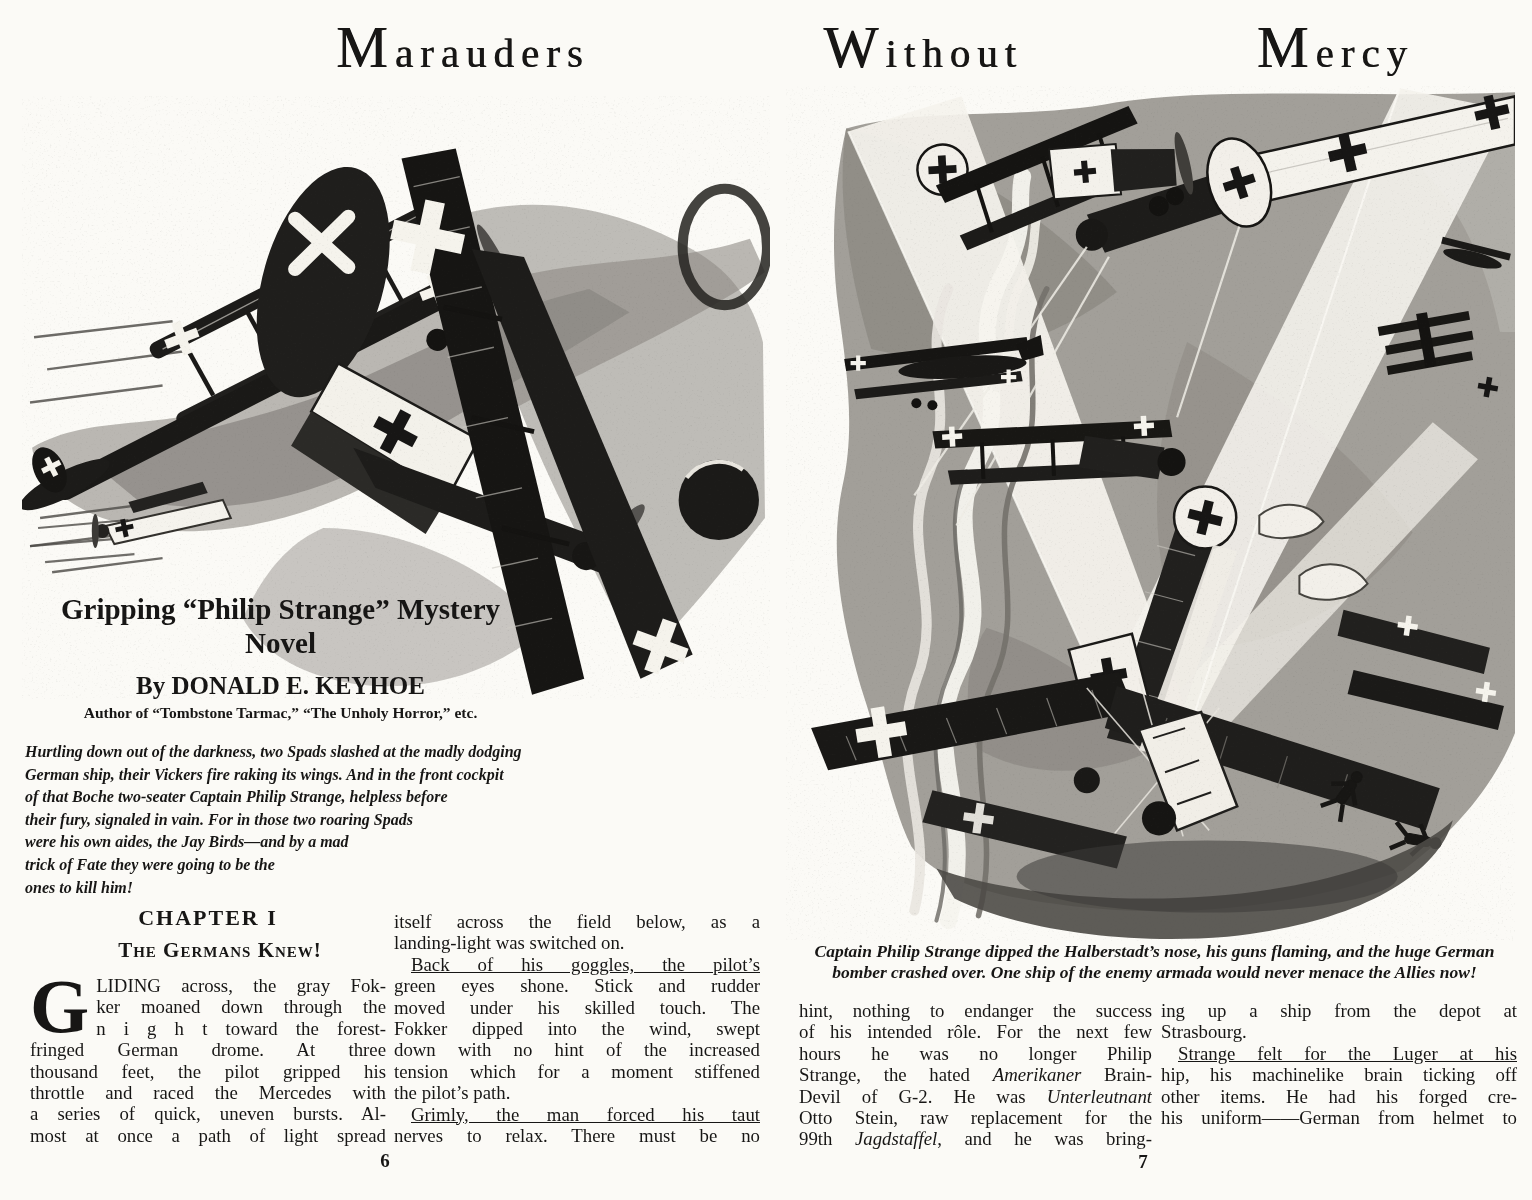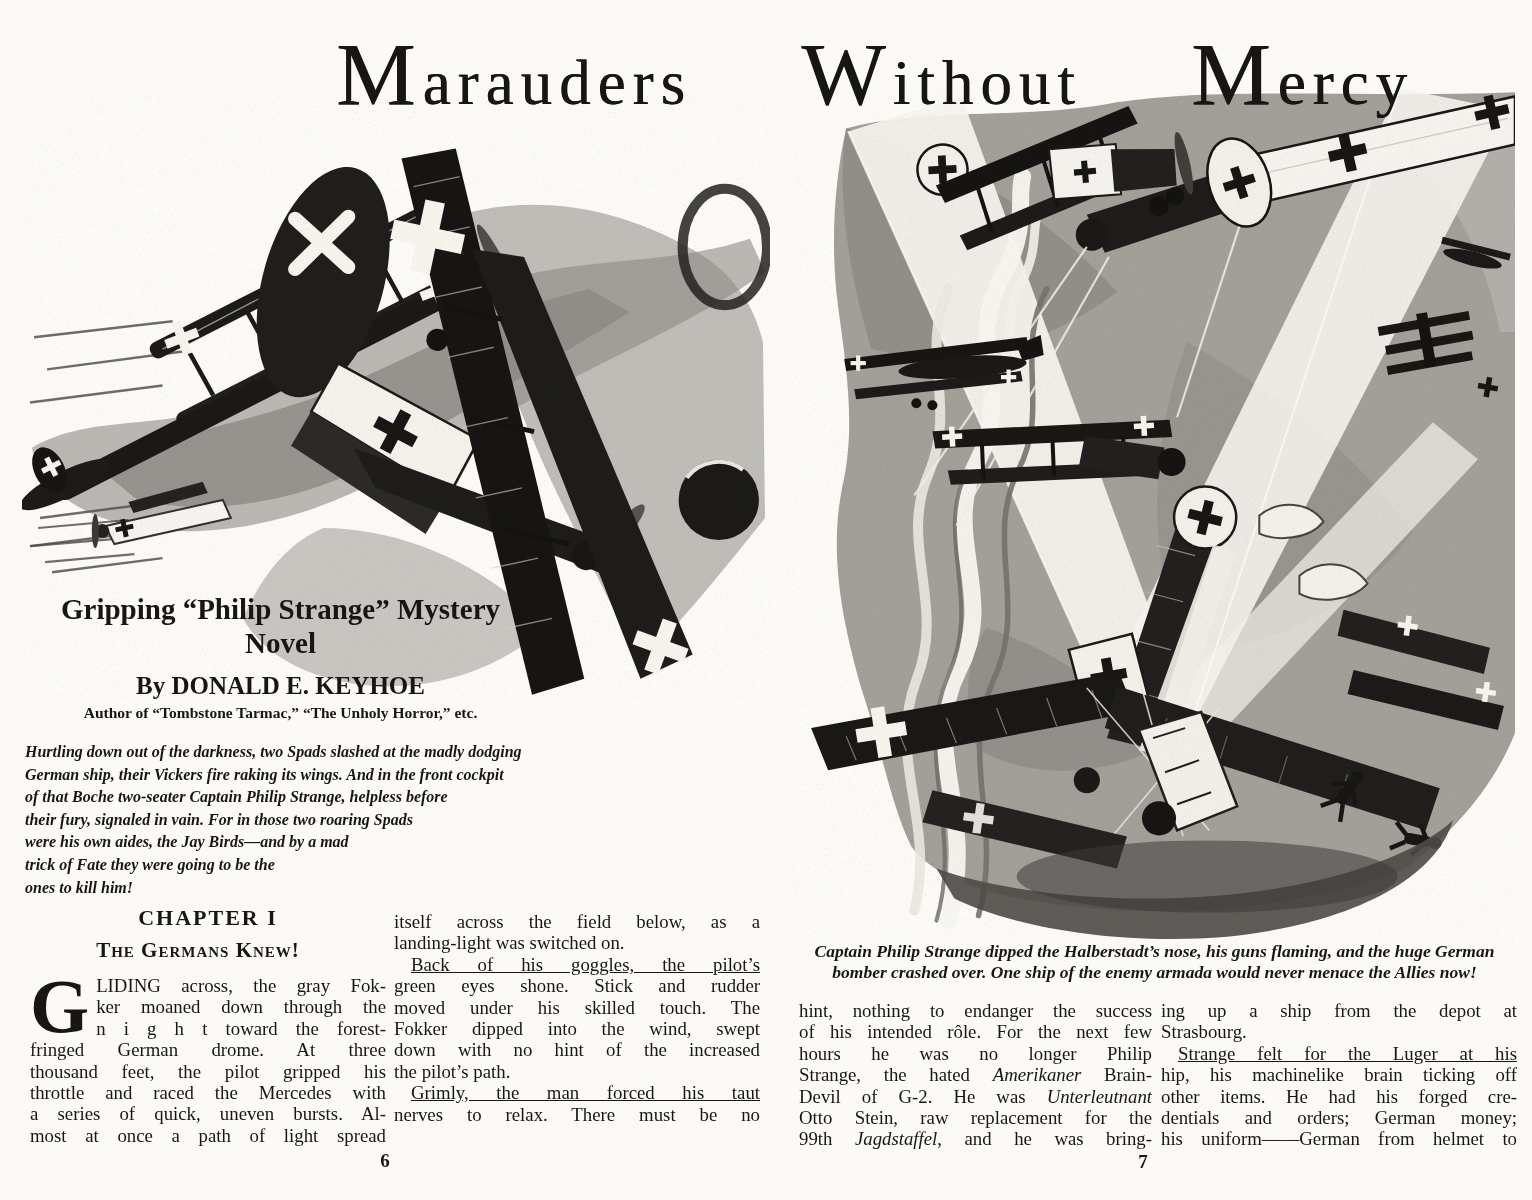"Marauders" .title-row { font-size: 63px -> 41px; margin-top: 8px -> none }
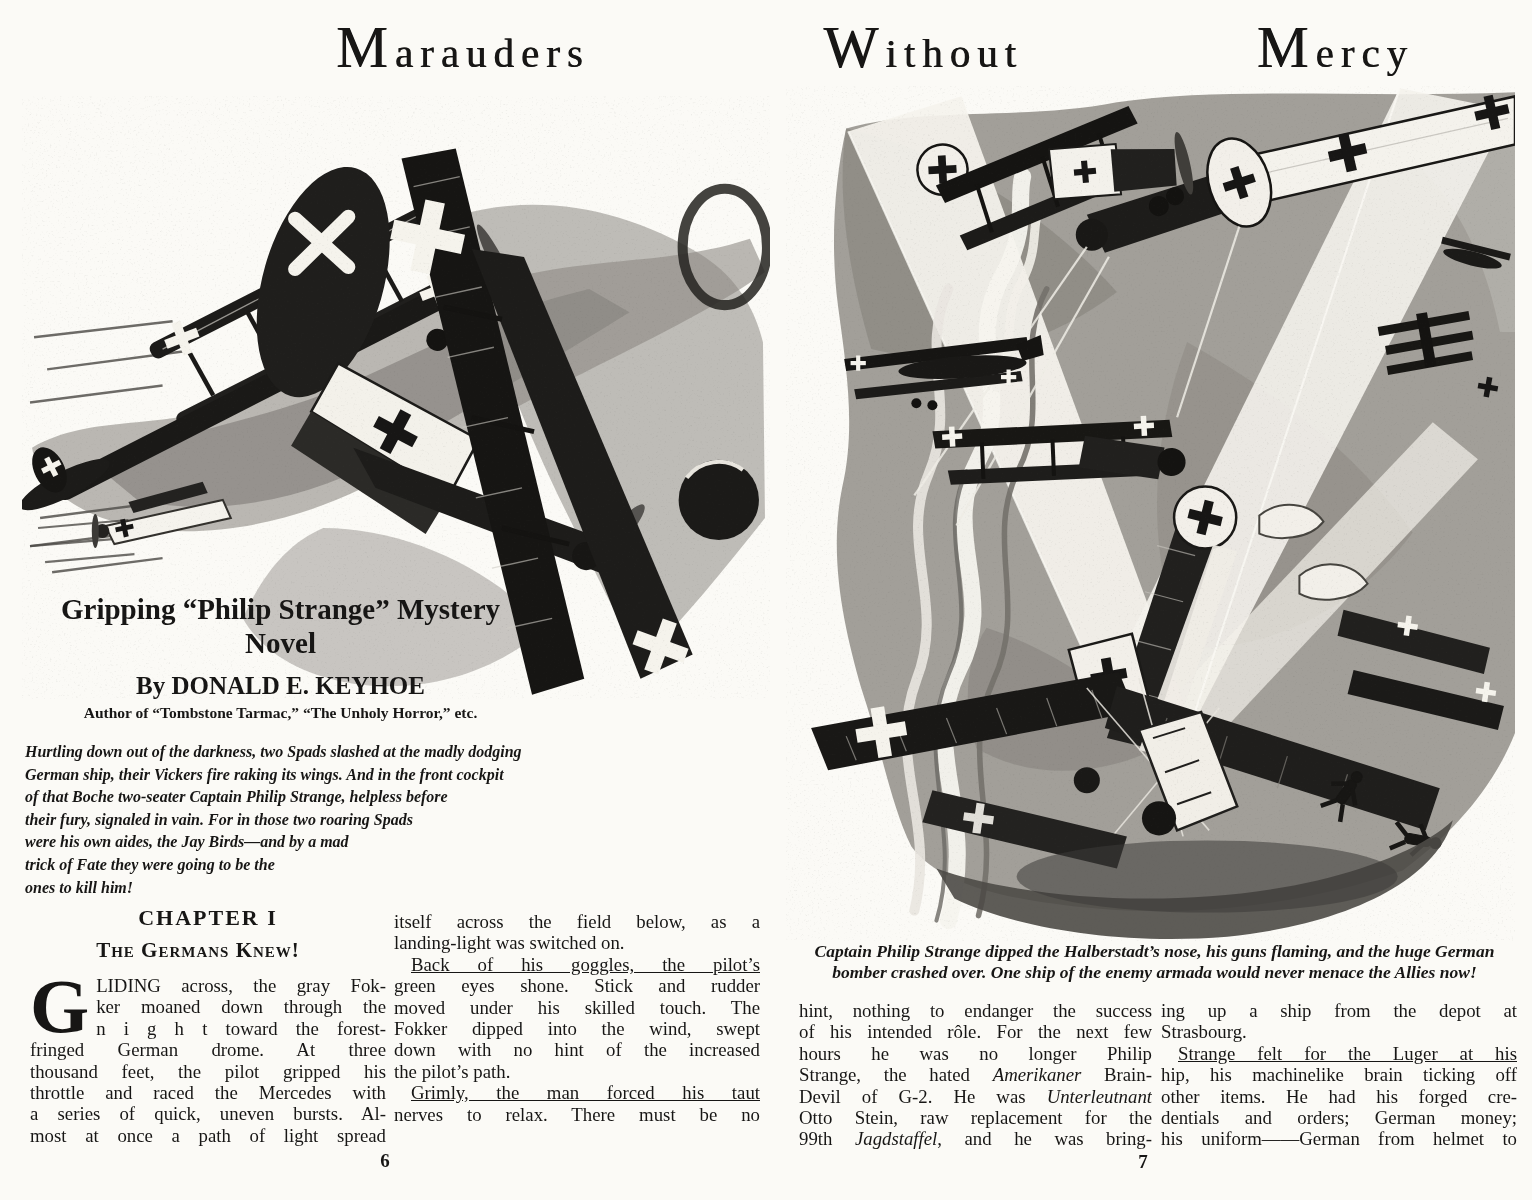"The Germans Knew!" .subchapter { left: 20px -> 42px }
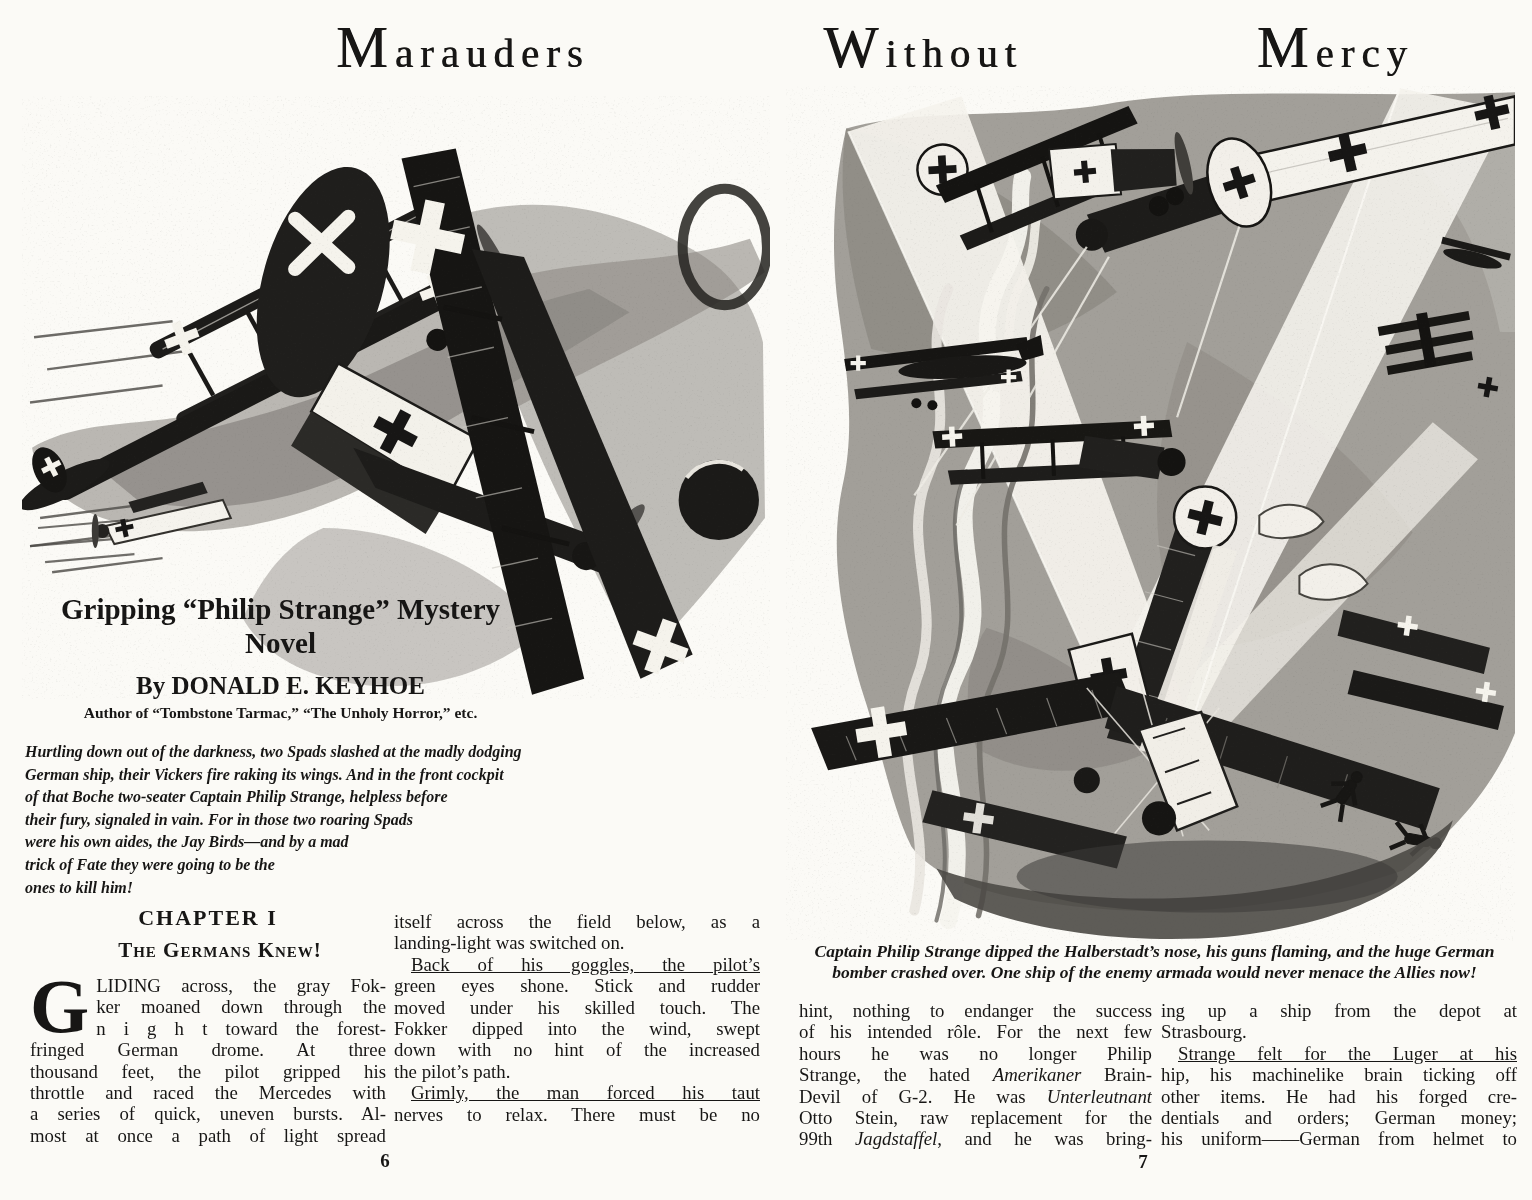"tension which for a moment" div.bl { html: none -> <div>tension which for a moment stiffened</div> }
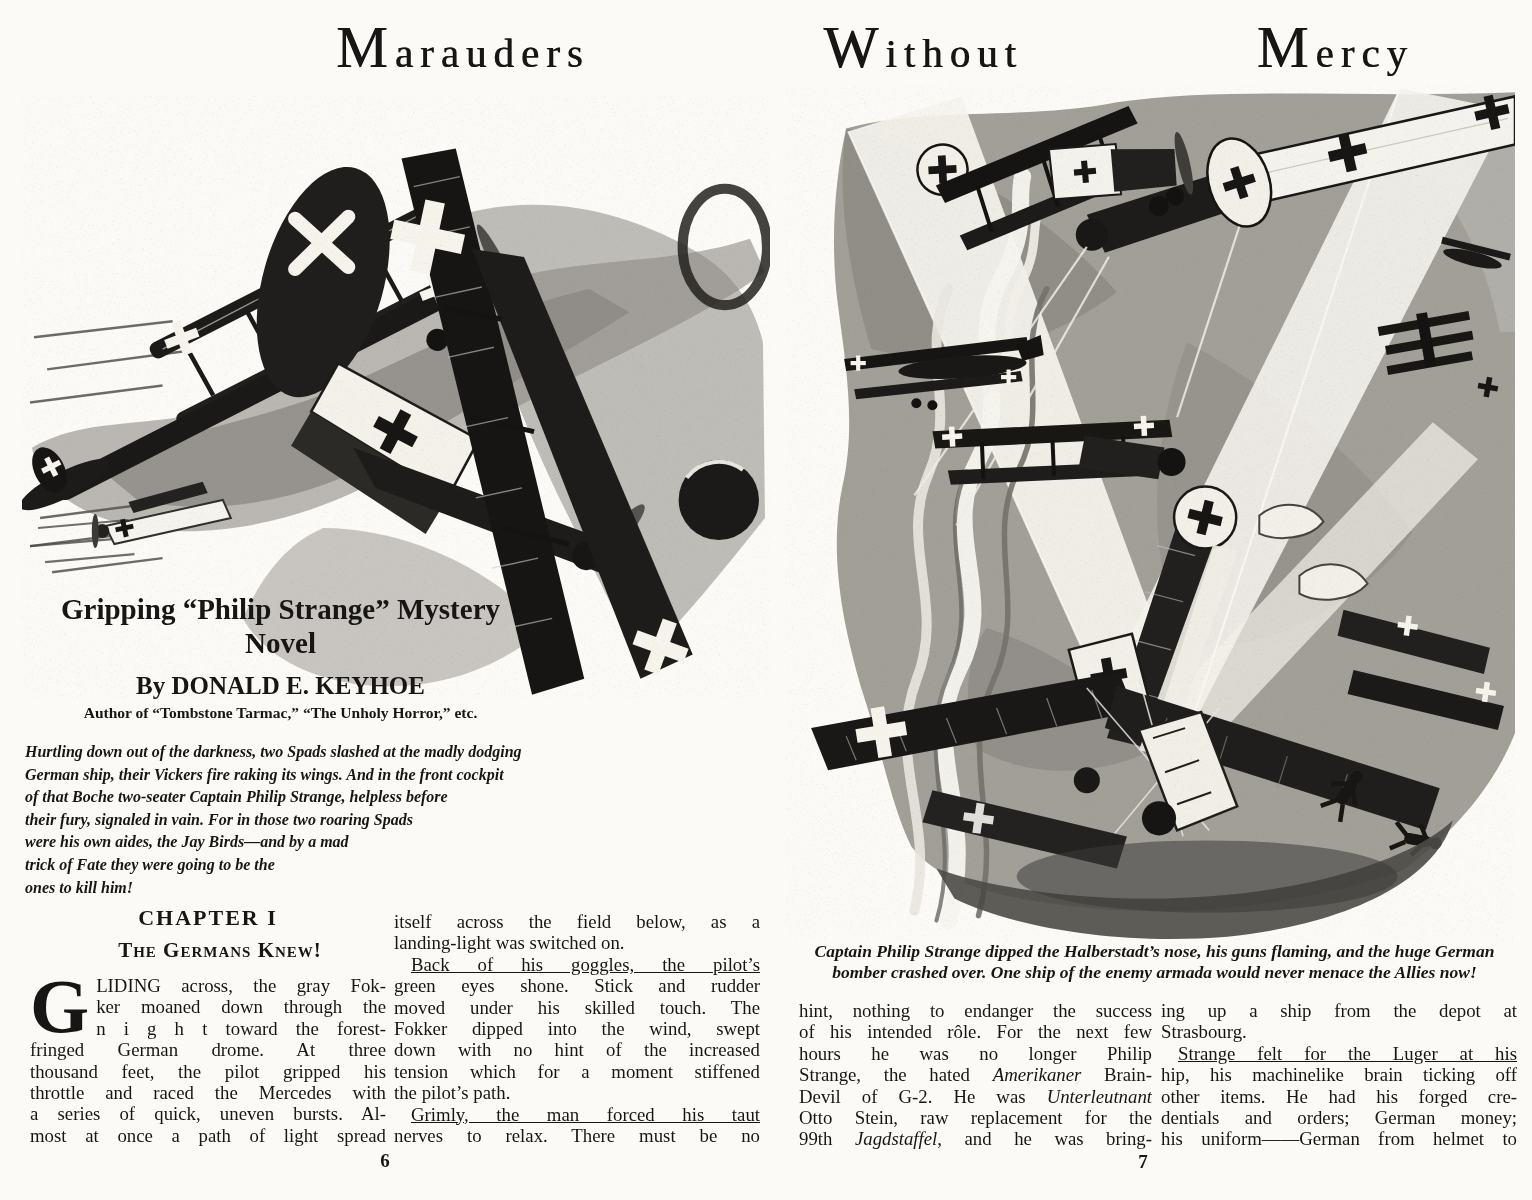"dentials and orders; German money;" div.bl { html: <div>dentials and orders; German money;</div> -> none }
